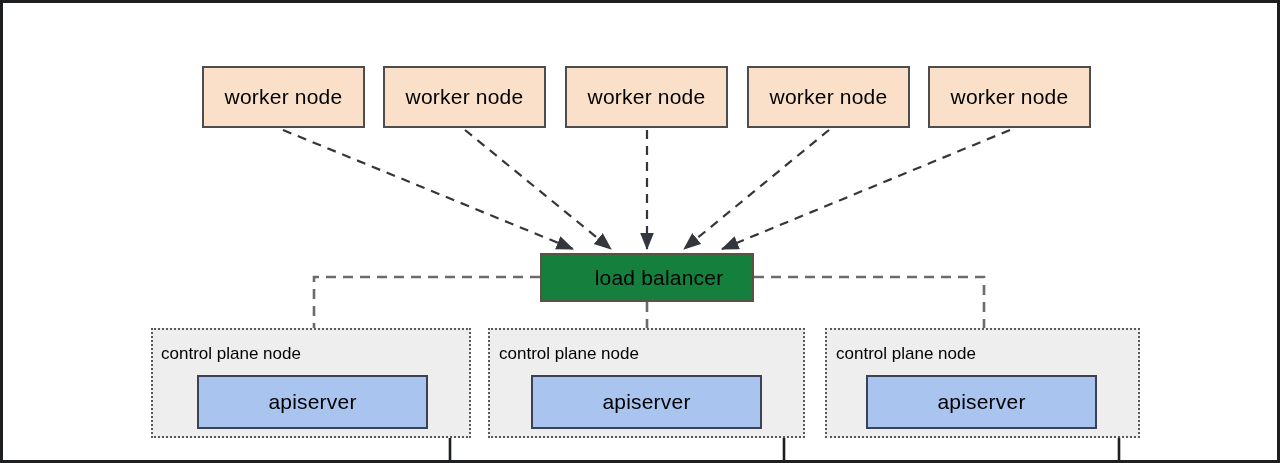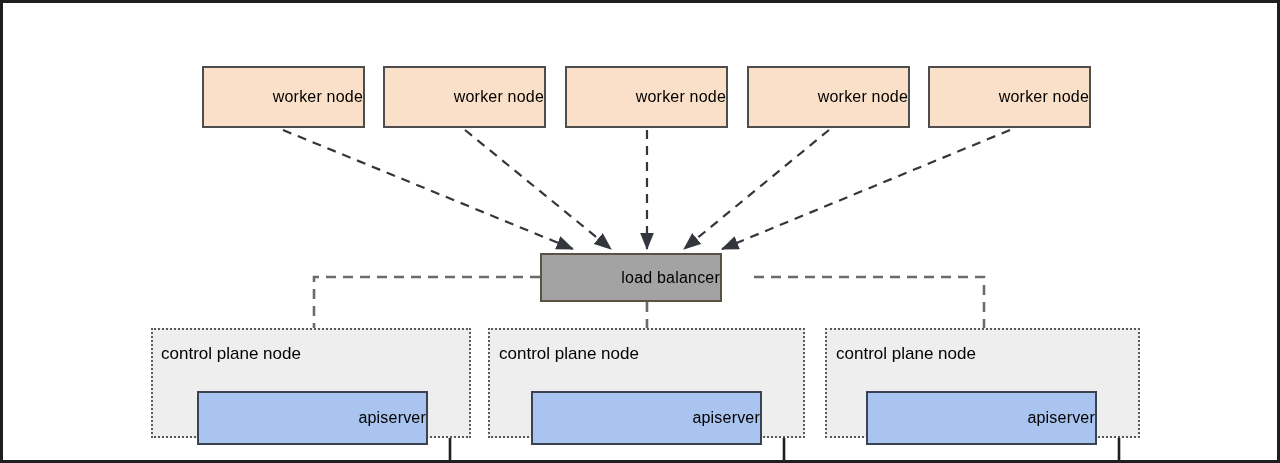"worker node" .node-box { font-size: 16px -> 21px; justify-content: flex-end -> center }
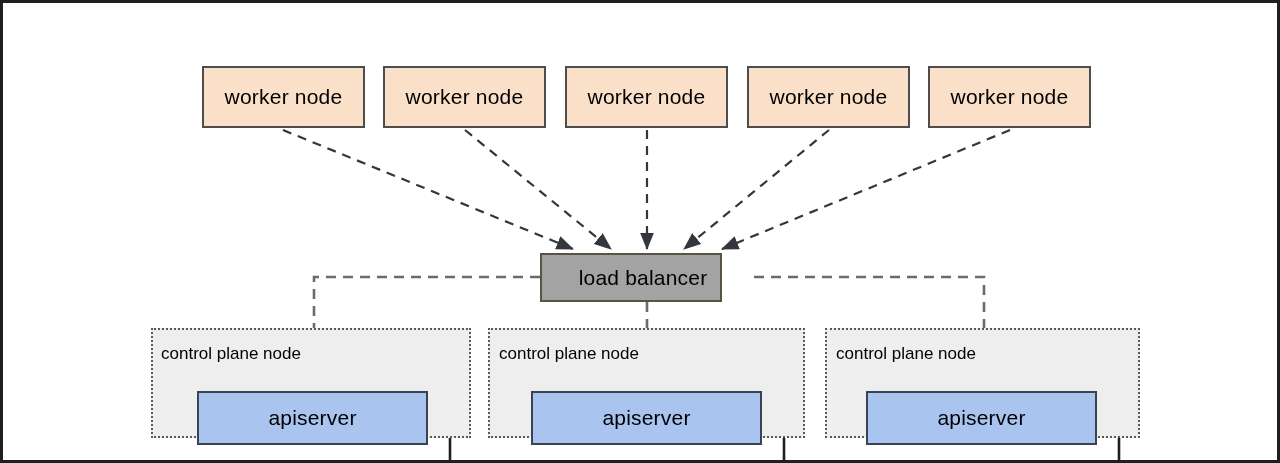"load balancer" div.node-box { background: #a3a3a3 -> #15803d; width: 182px -> 214px }
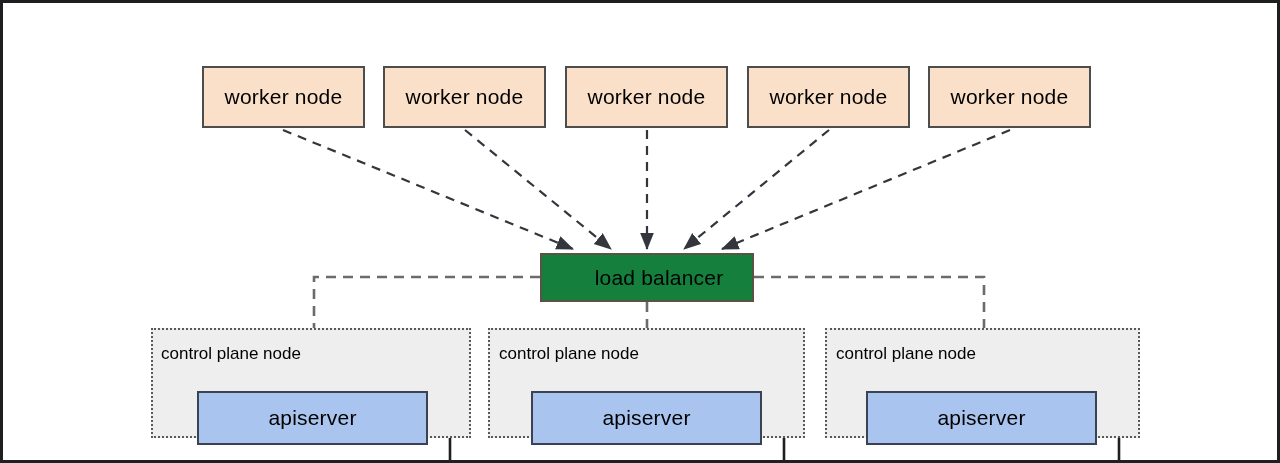"apiserver" .apiserver { margin-top: 16px -> none }
